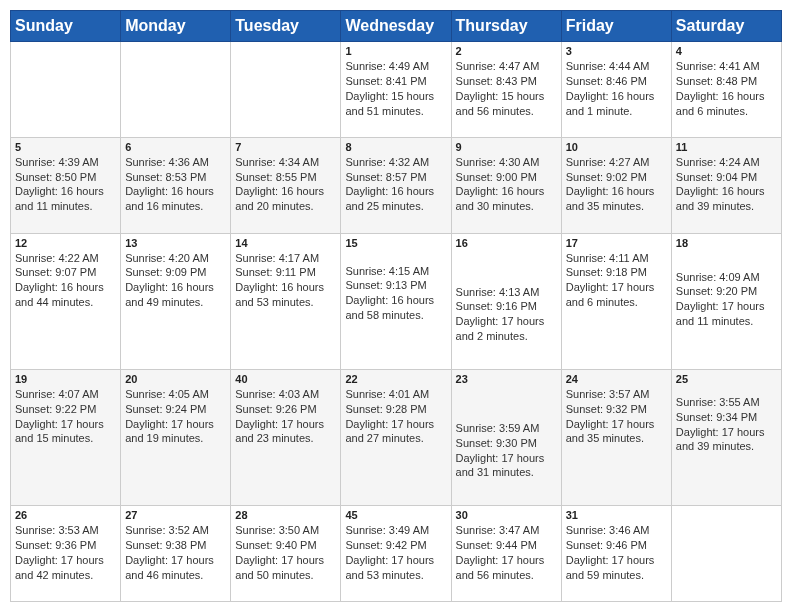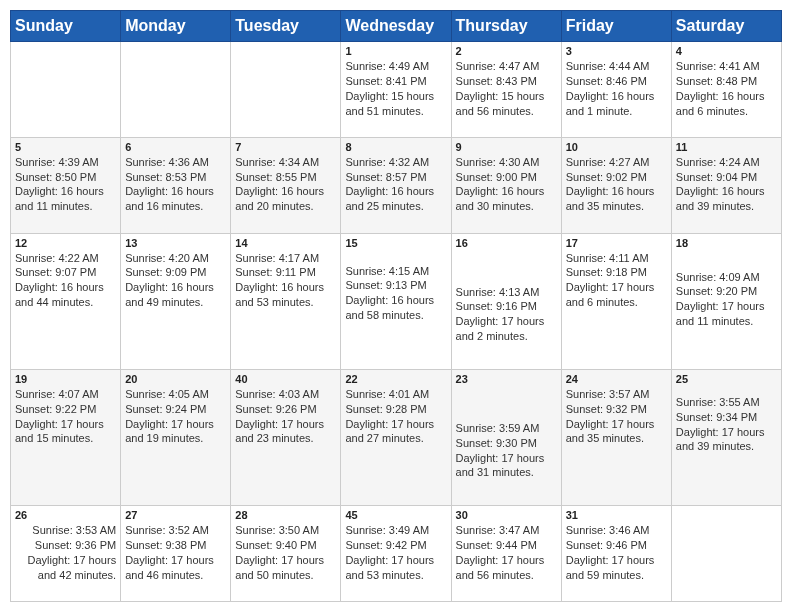"Sunrise: 3:53 AM" div.day-detail { text-align: right -> none }
